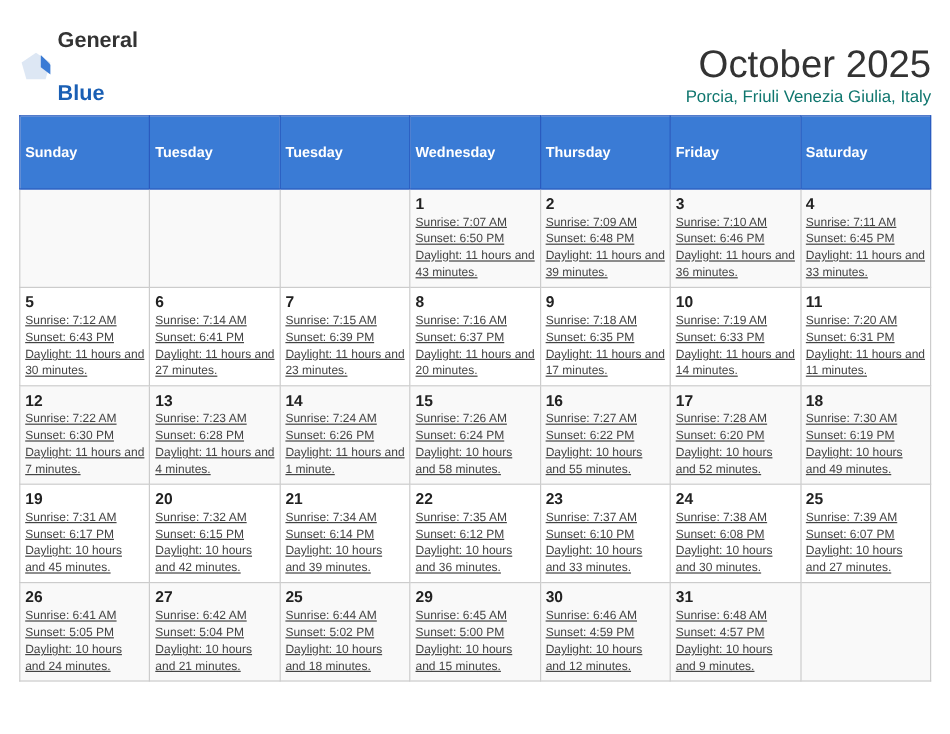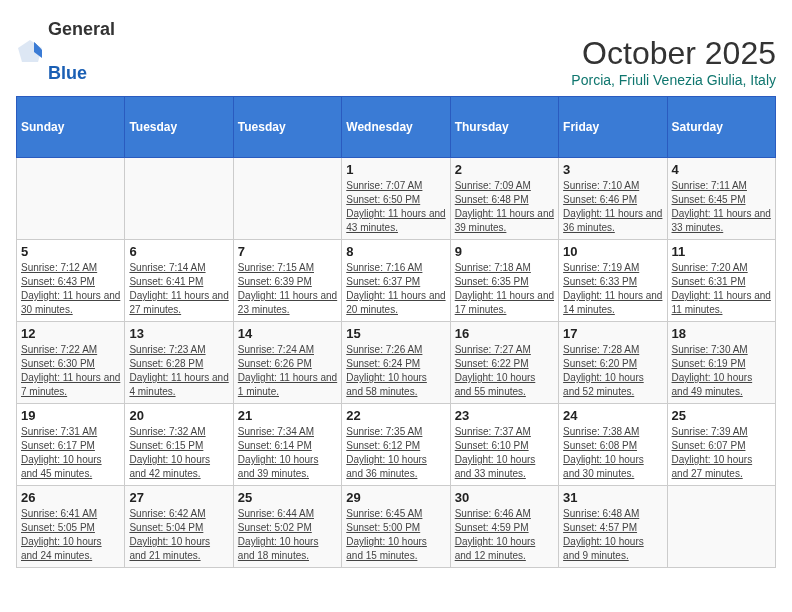"General" .header { align-items: center -> flex-end }
